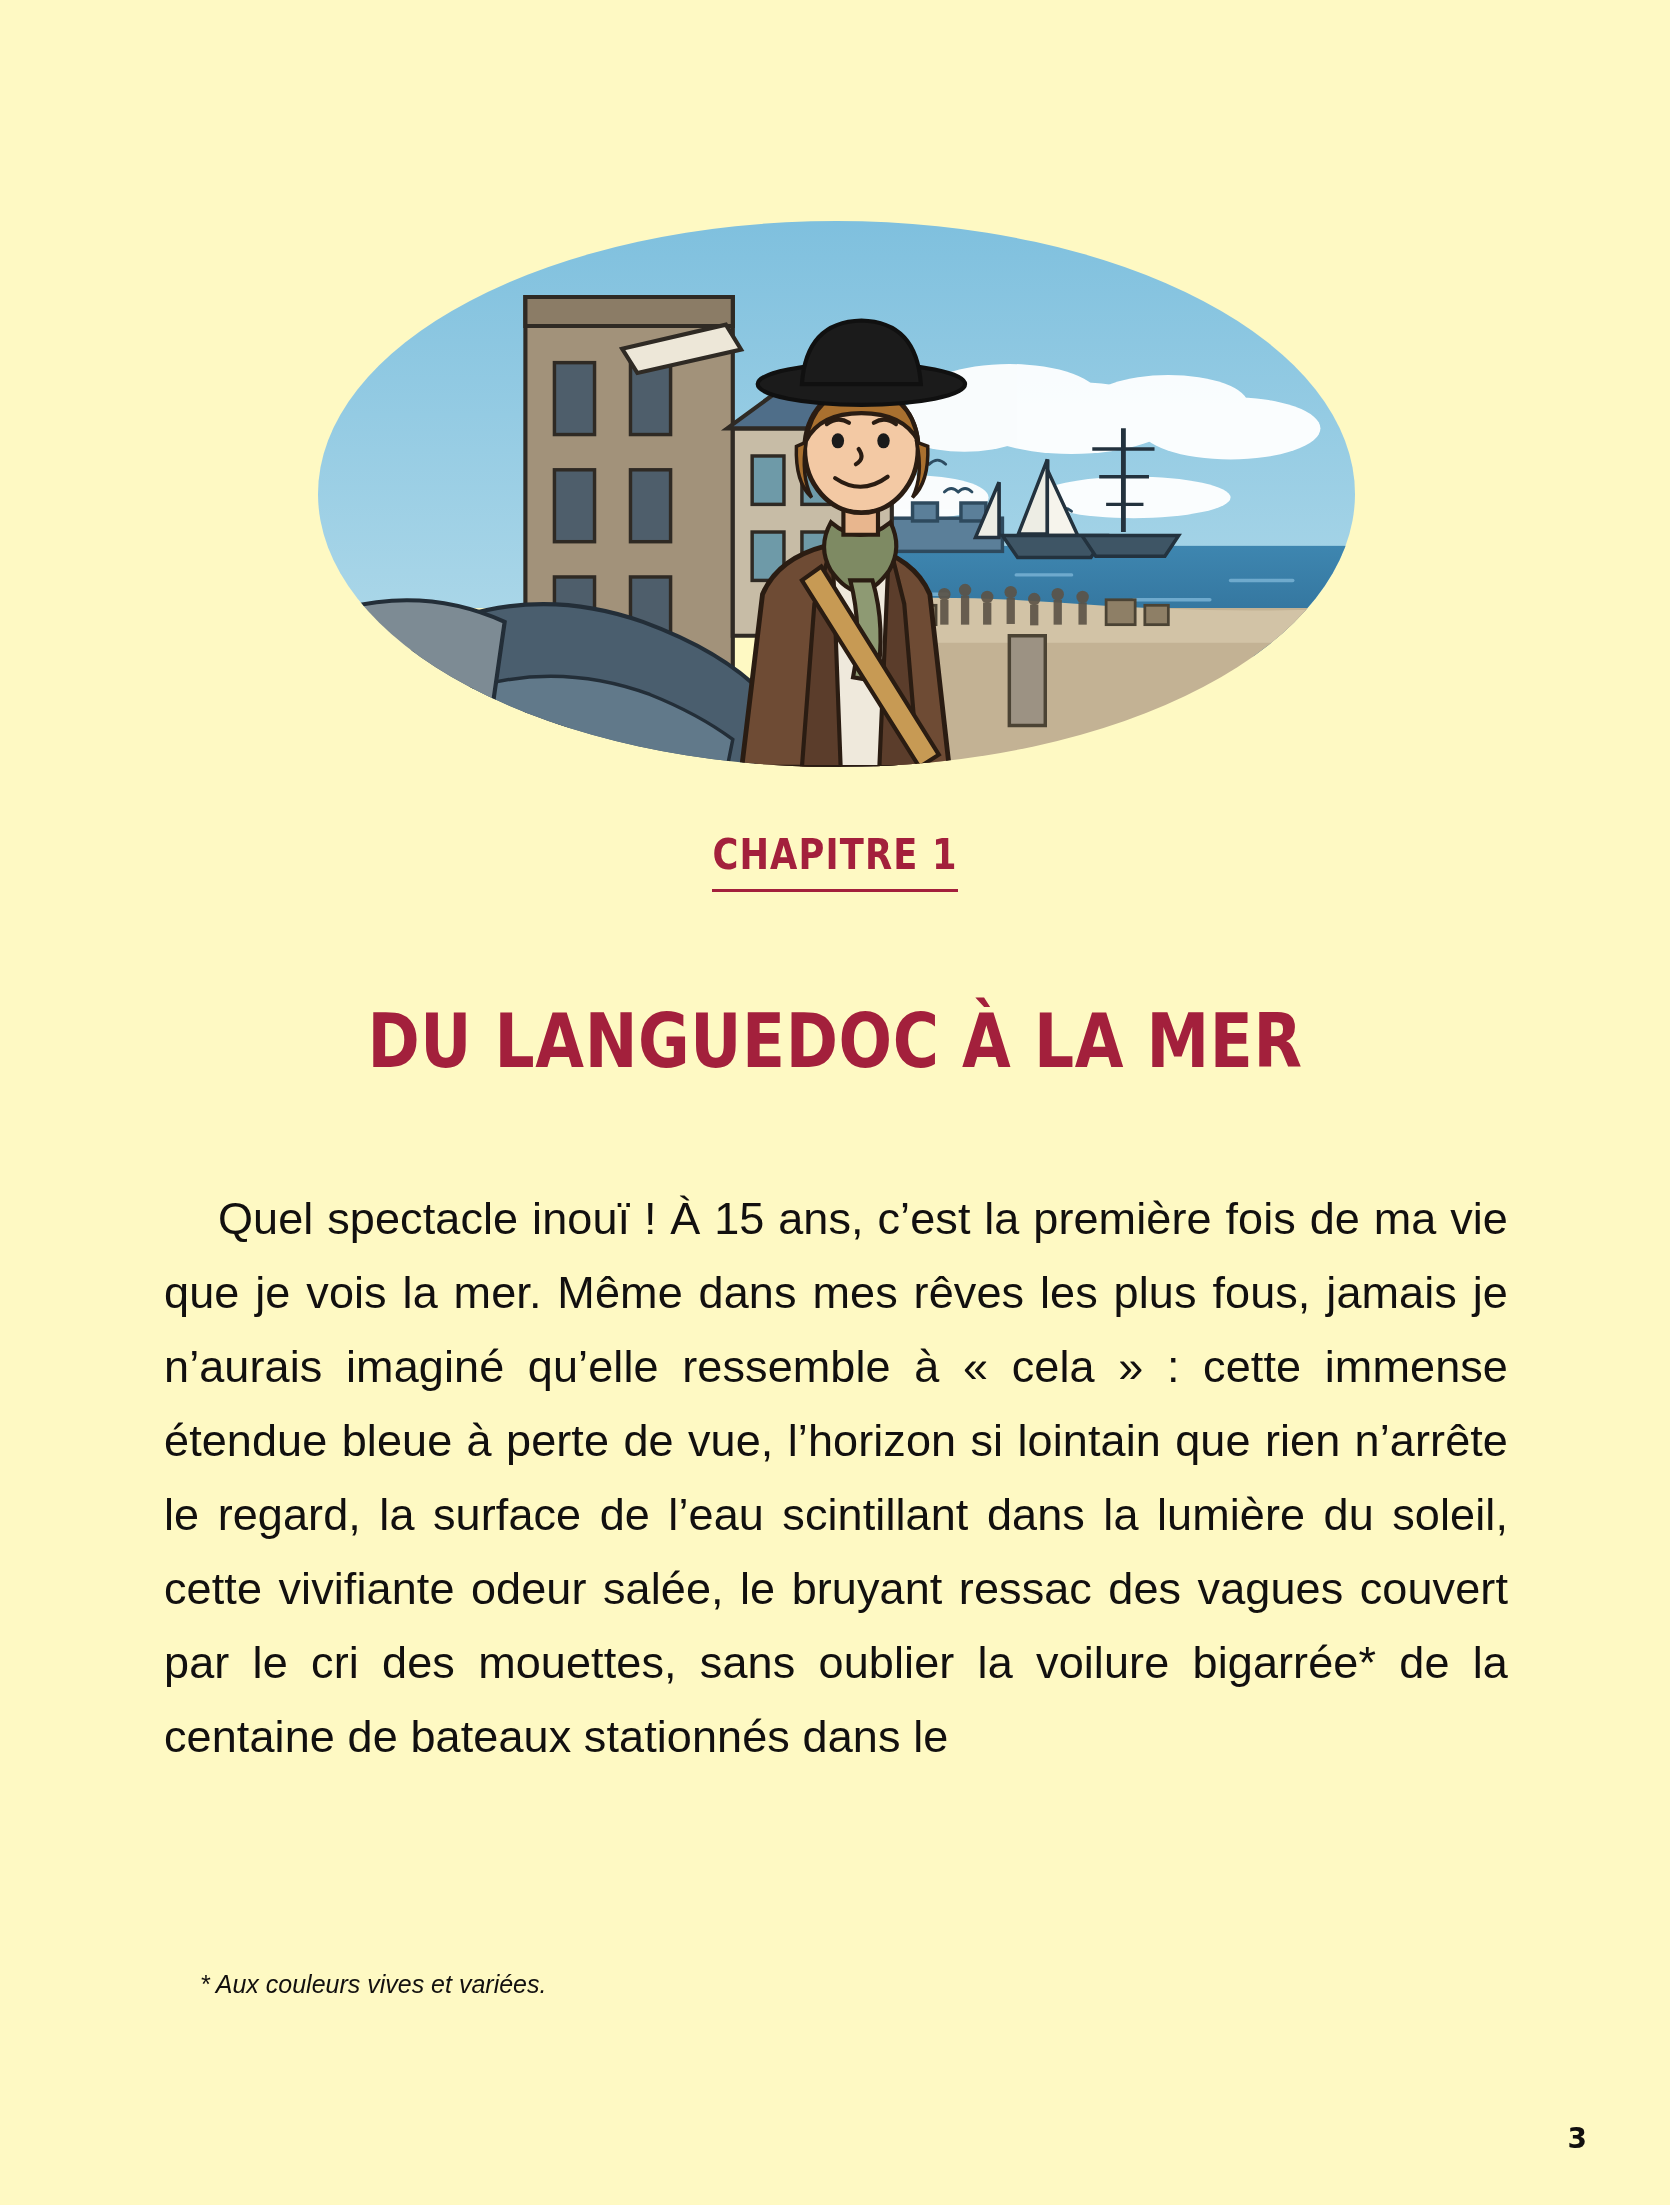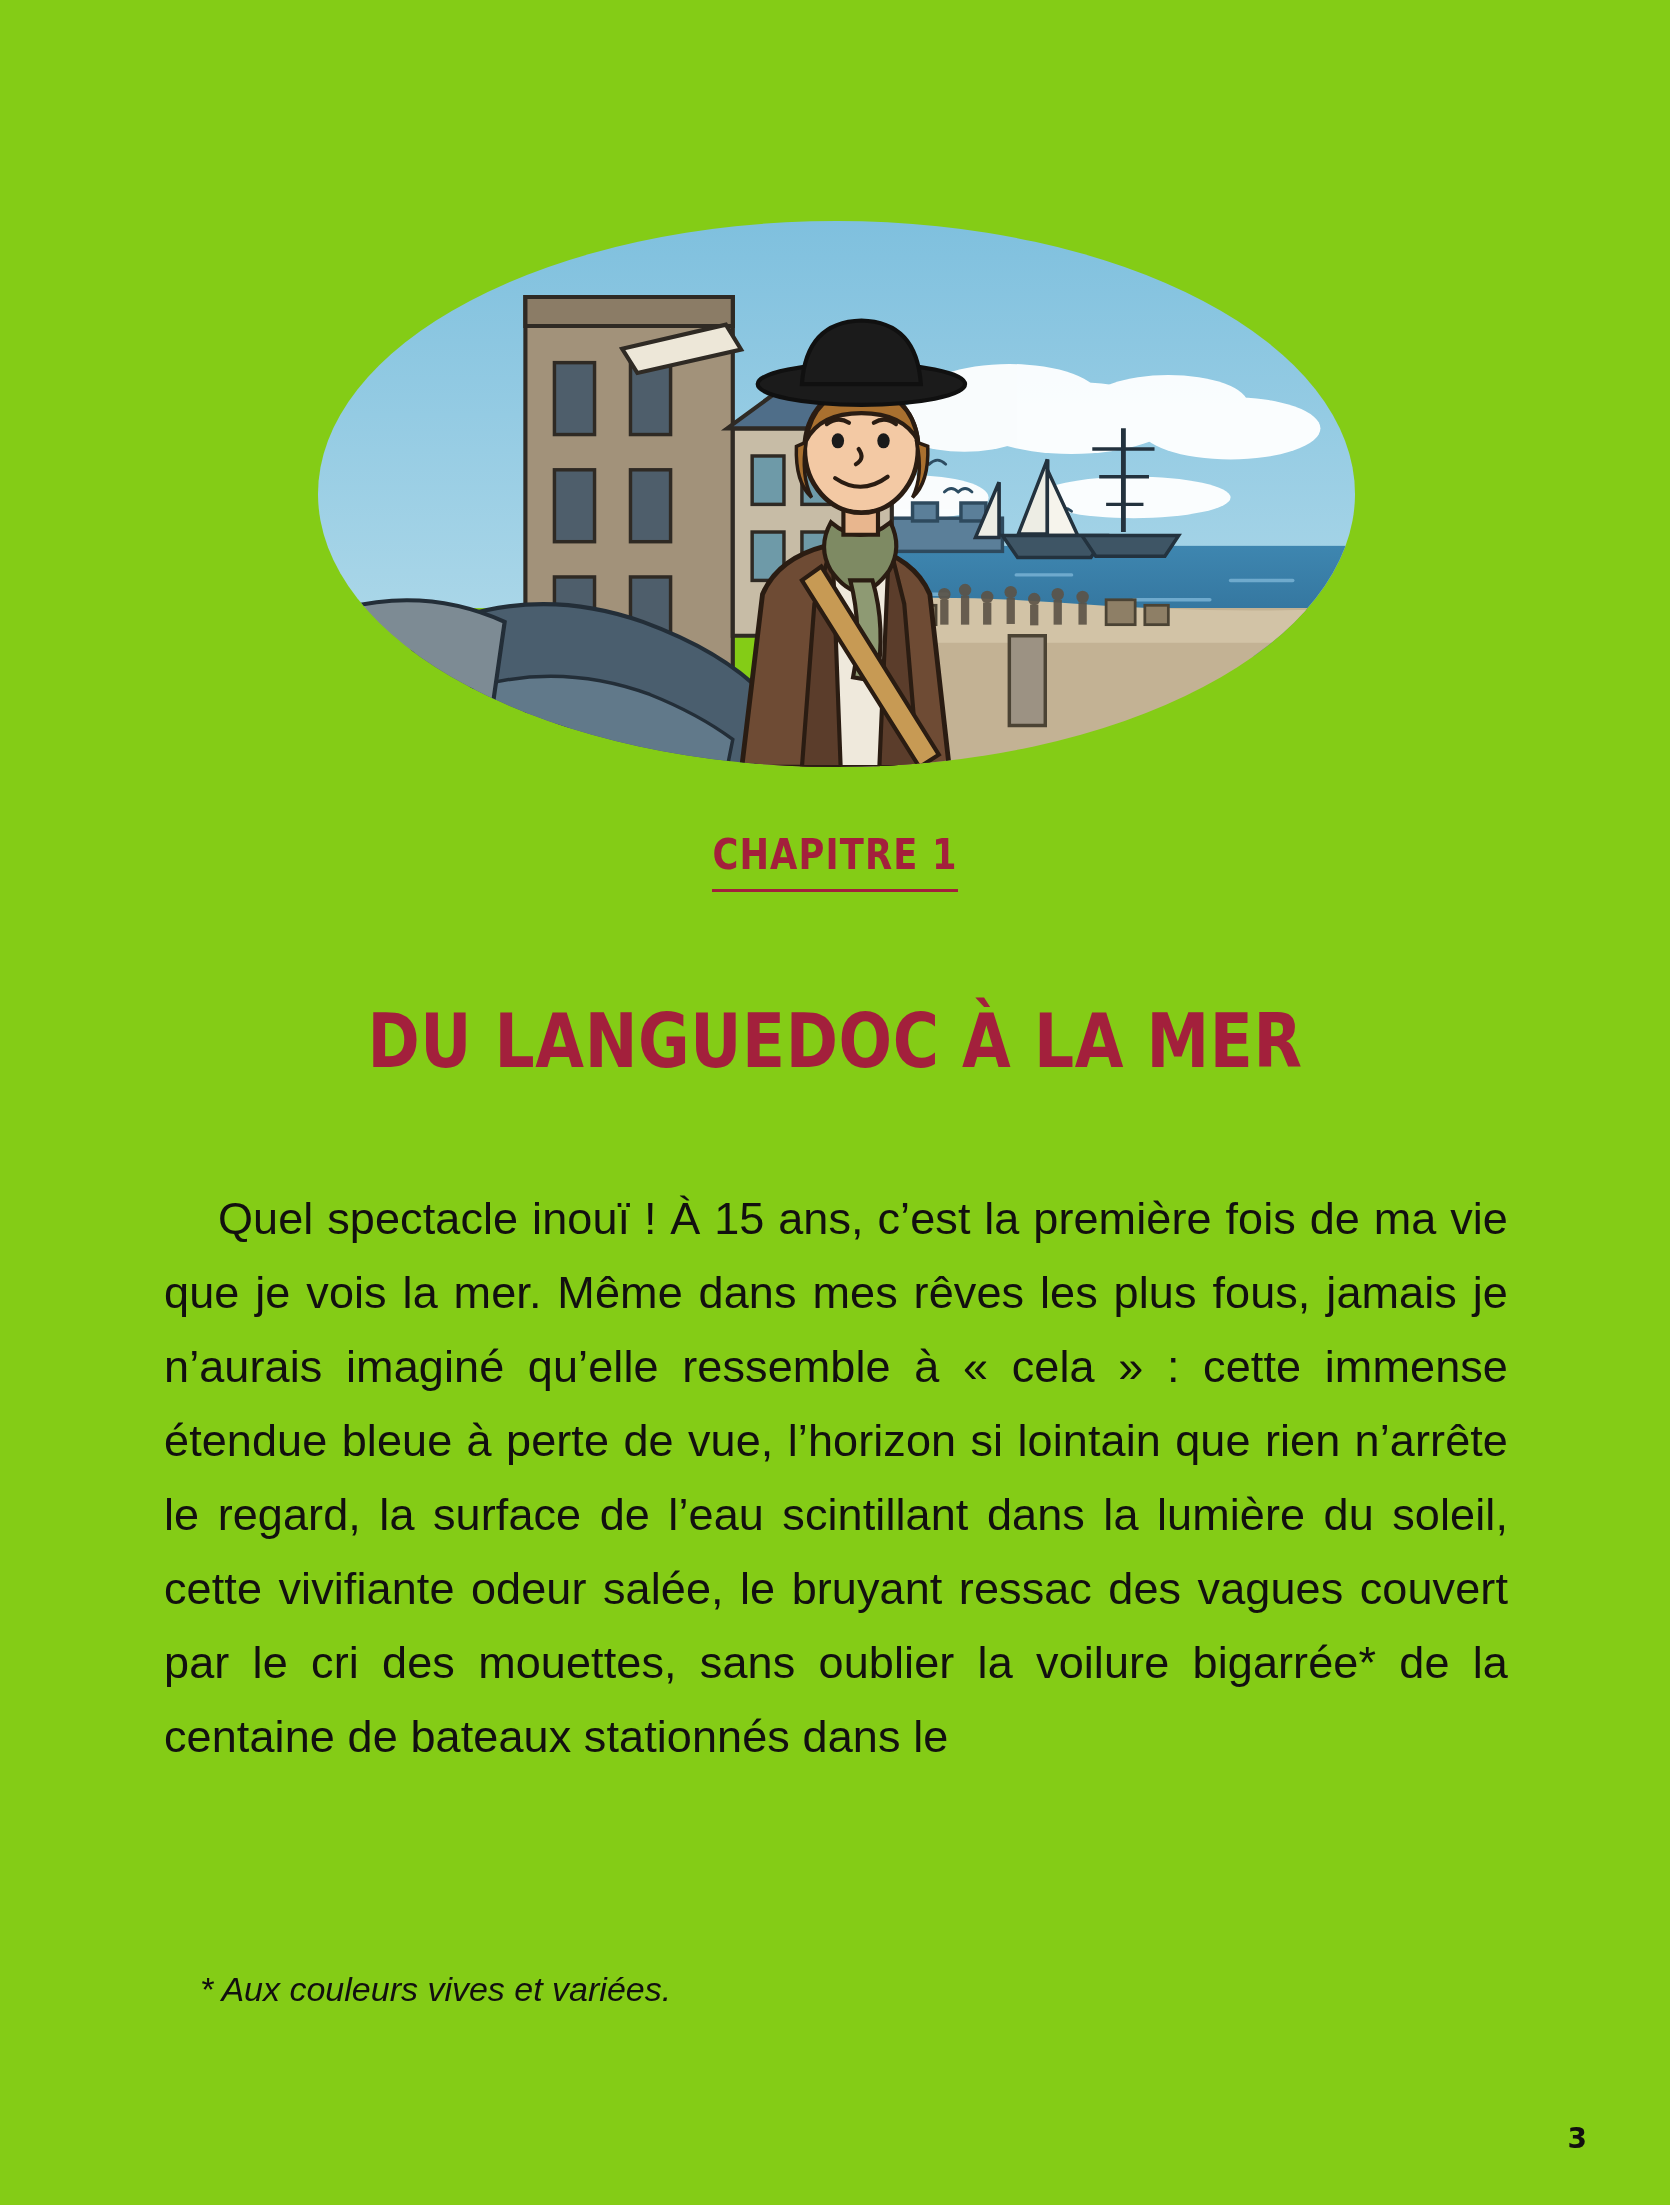"CHAPITRE 1" .page { background: #84cc16 -> #fef9c3 }
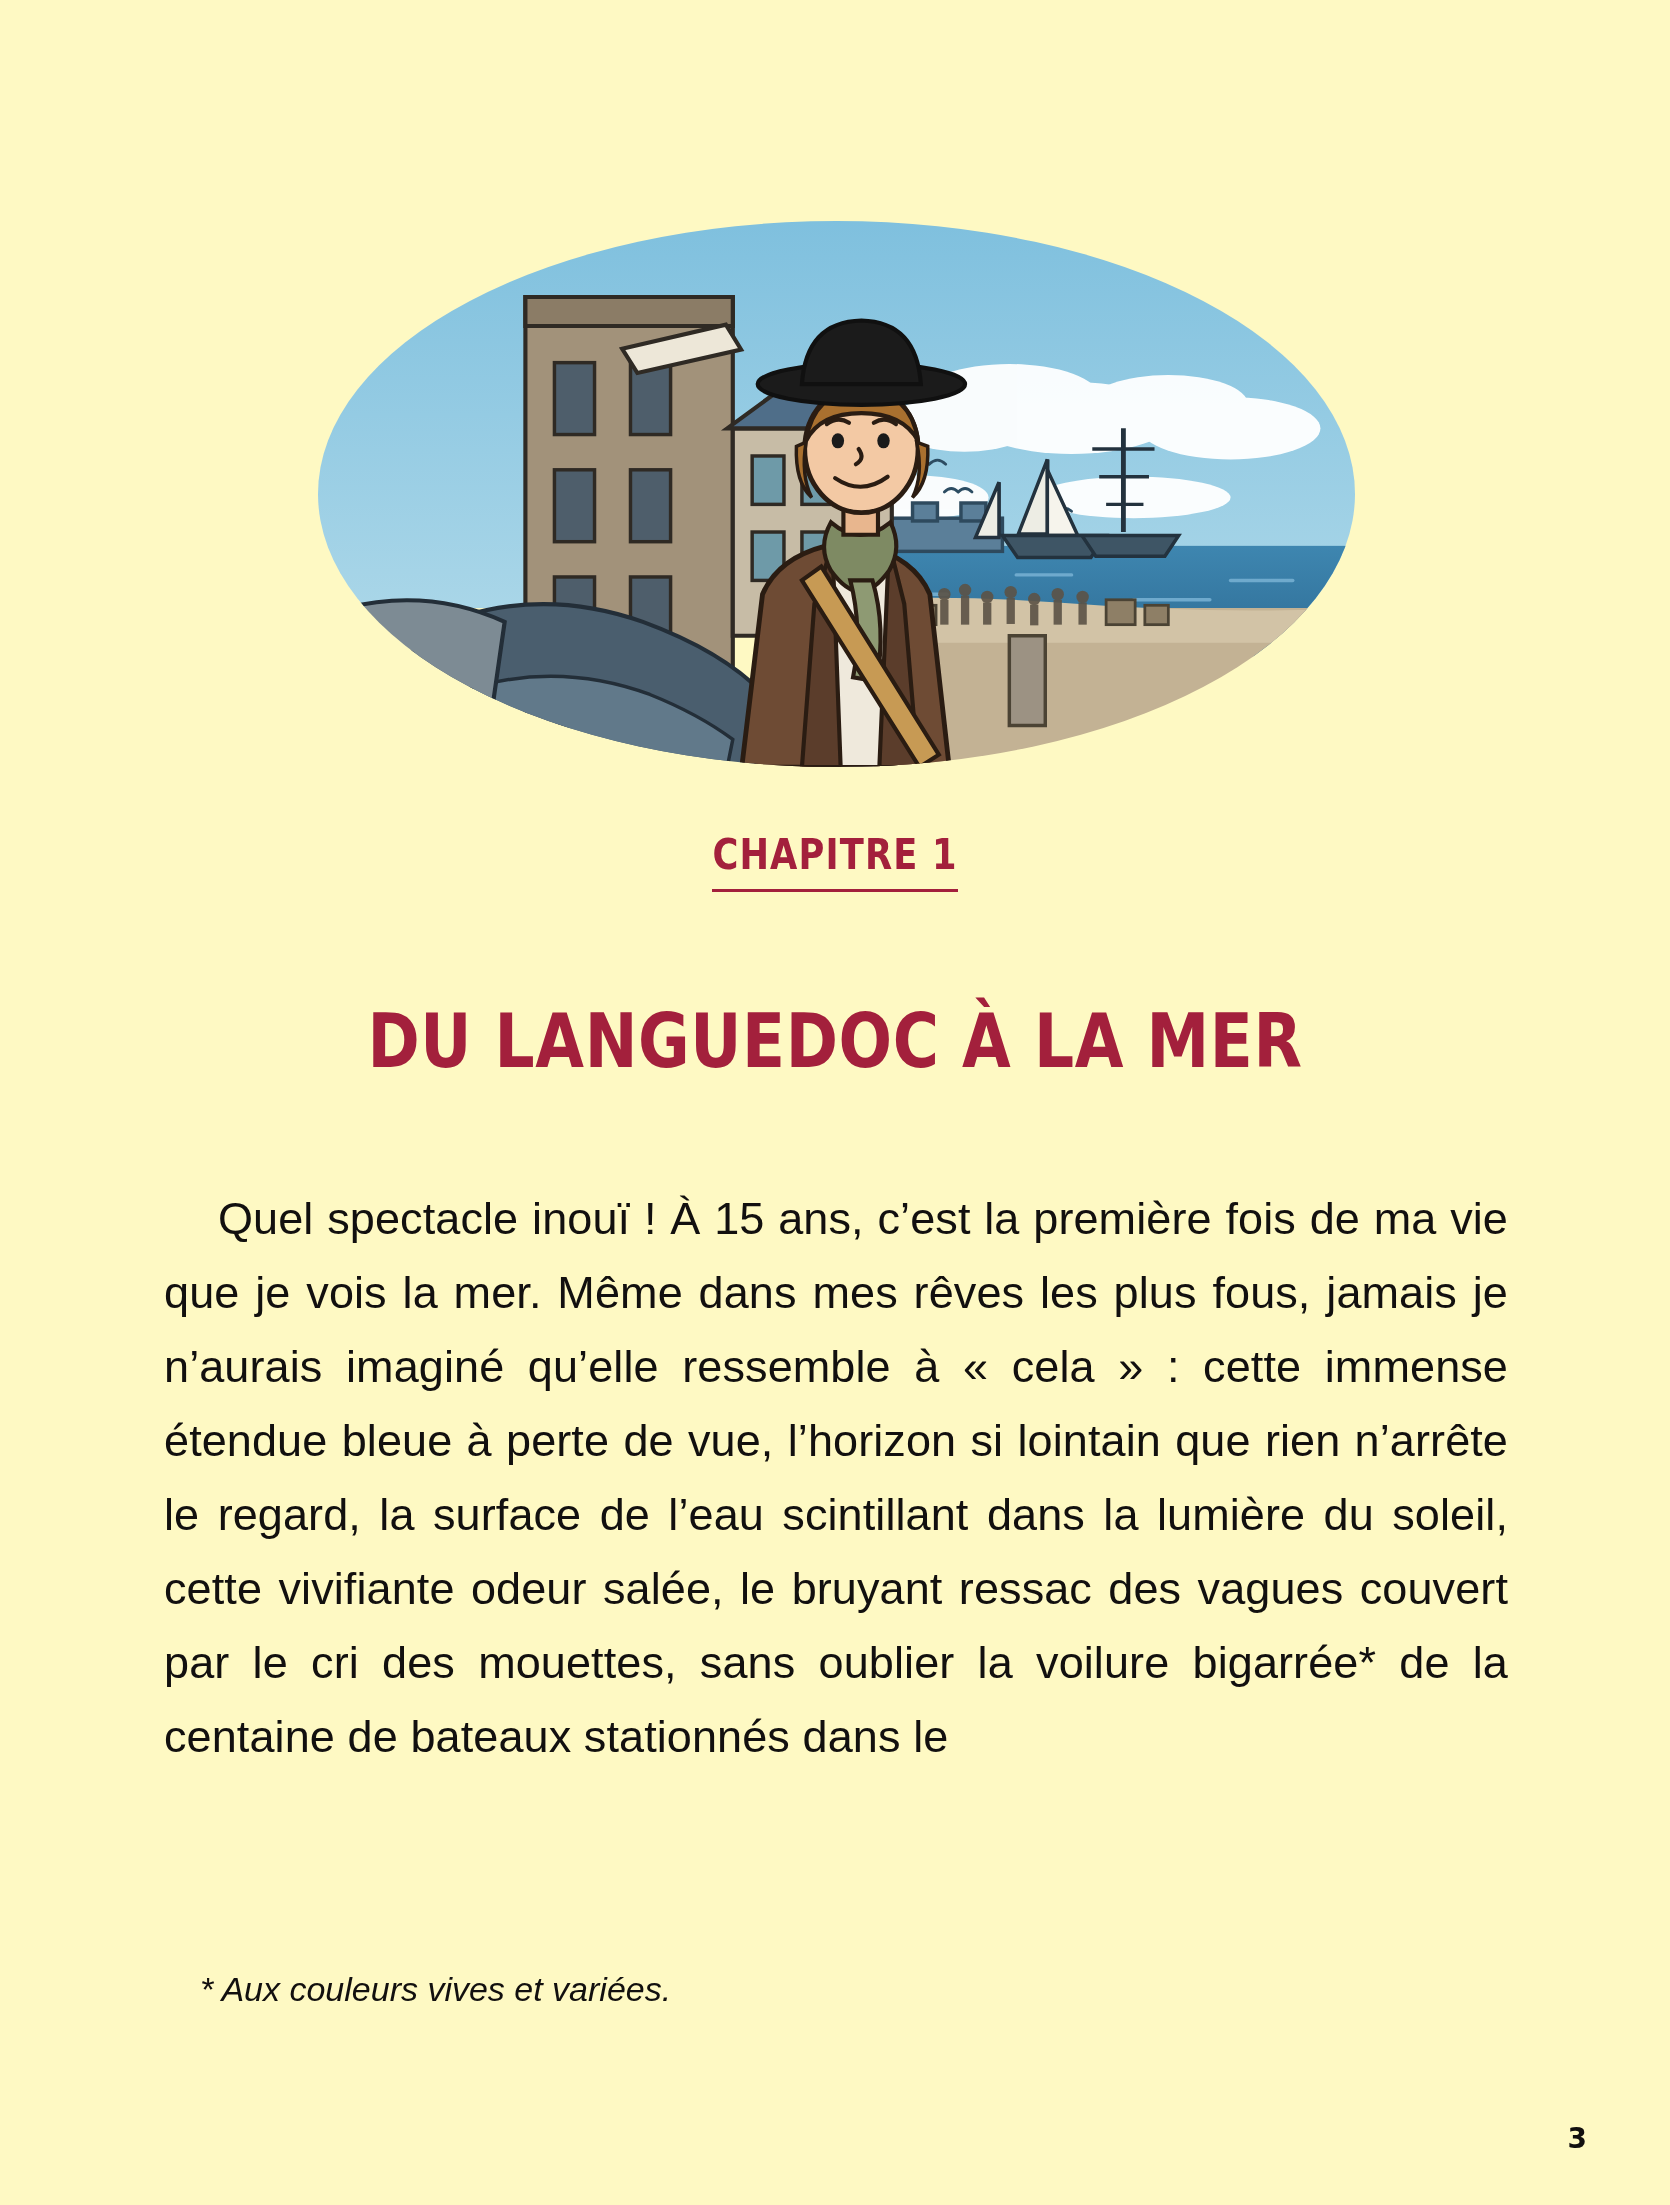"* Aux couleurs vives et" .footnote { font-size: 34px -> 25px }
